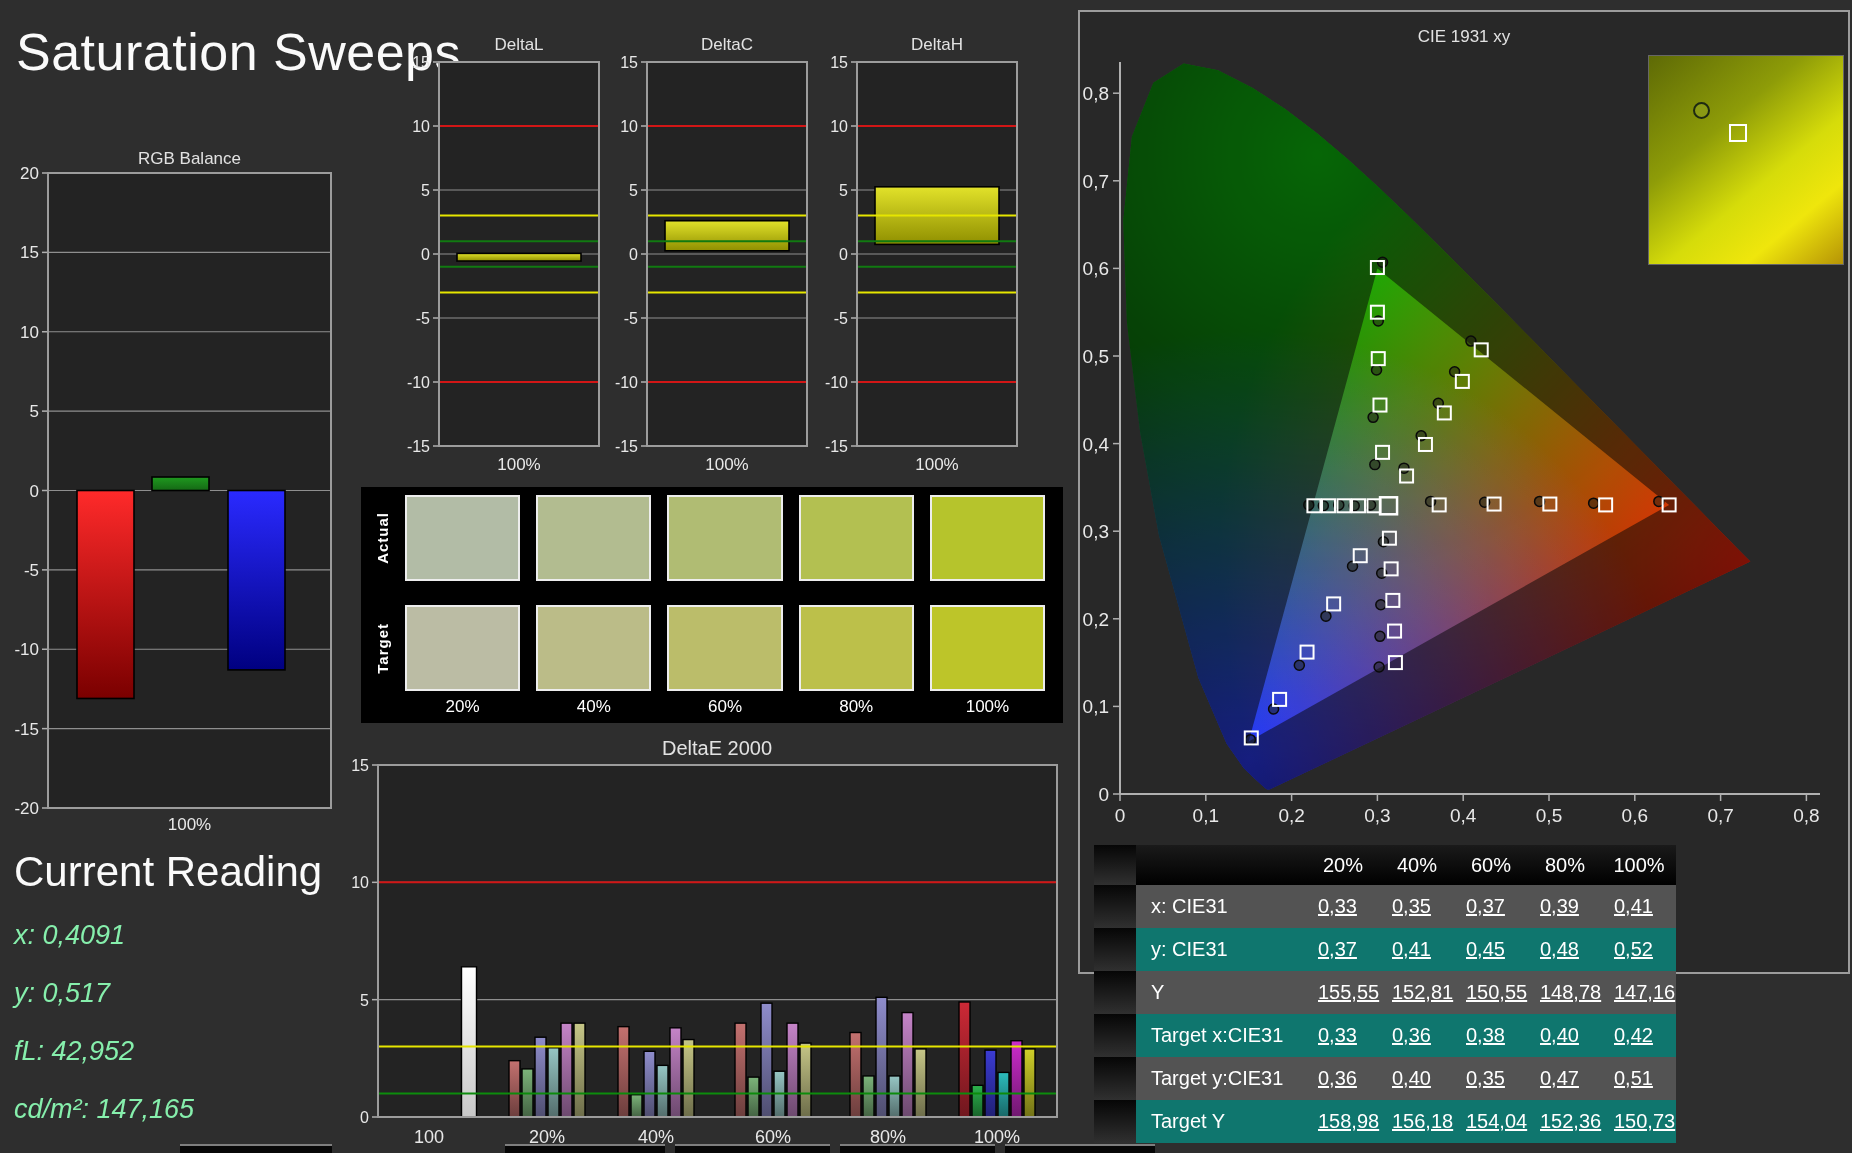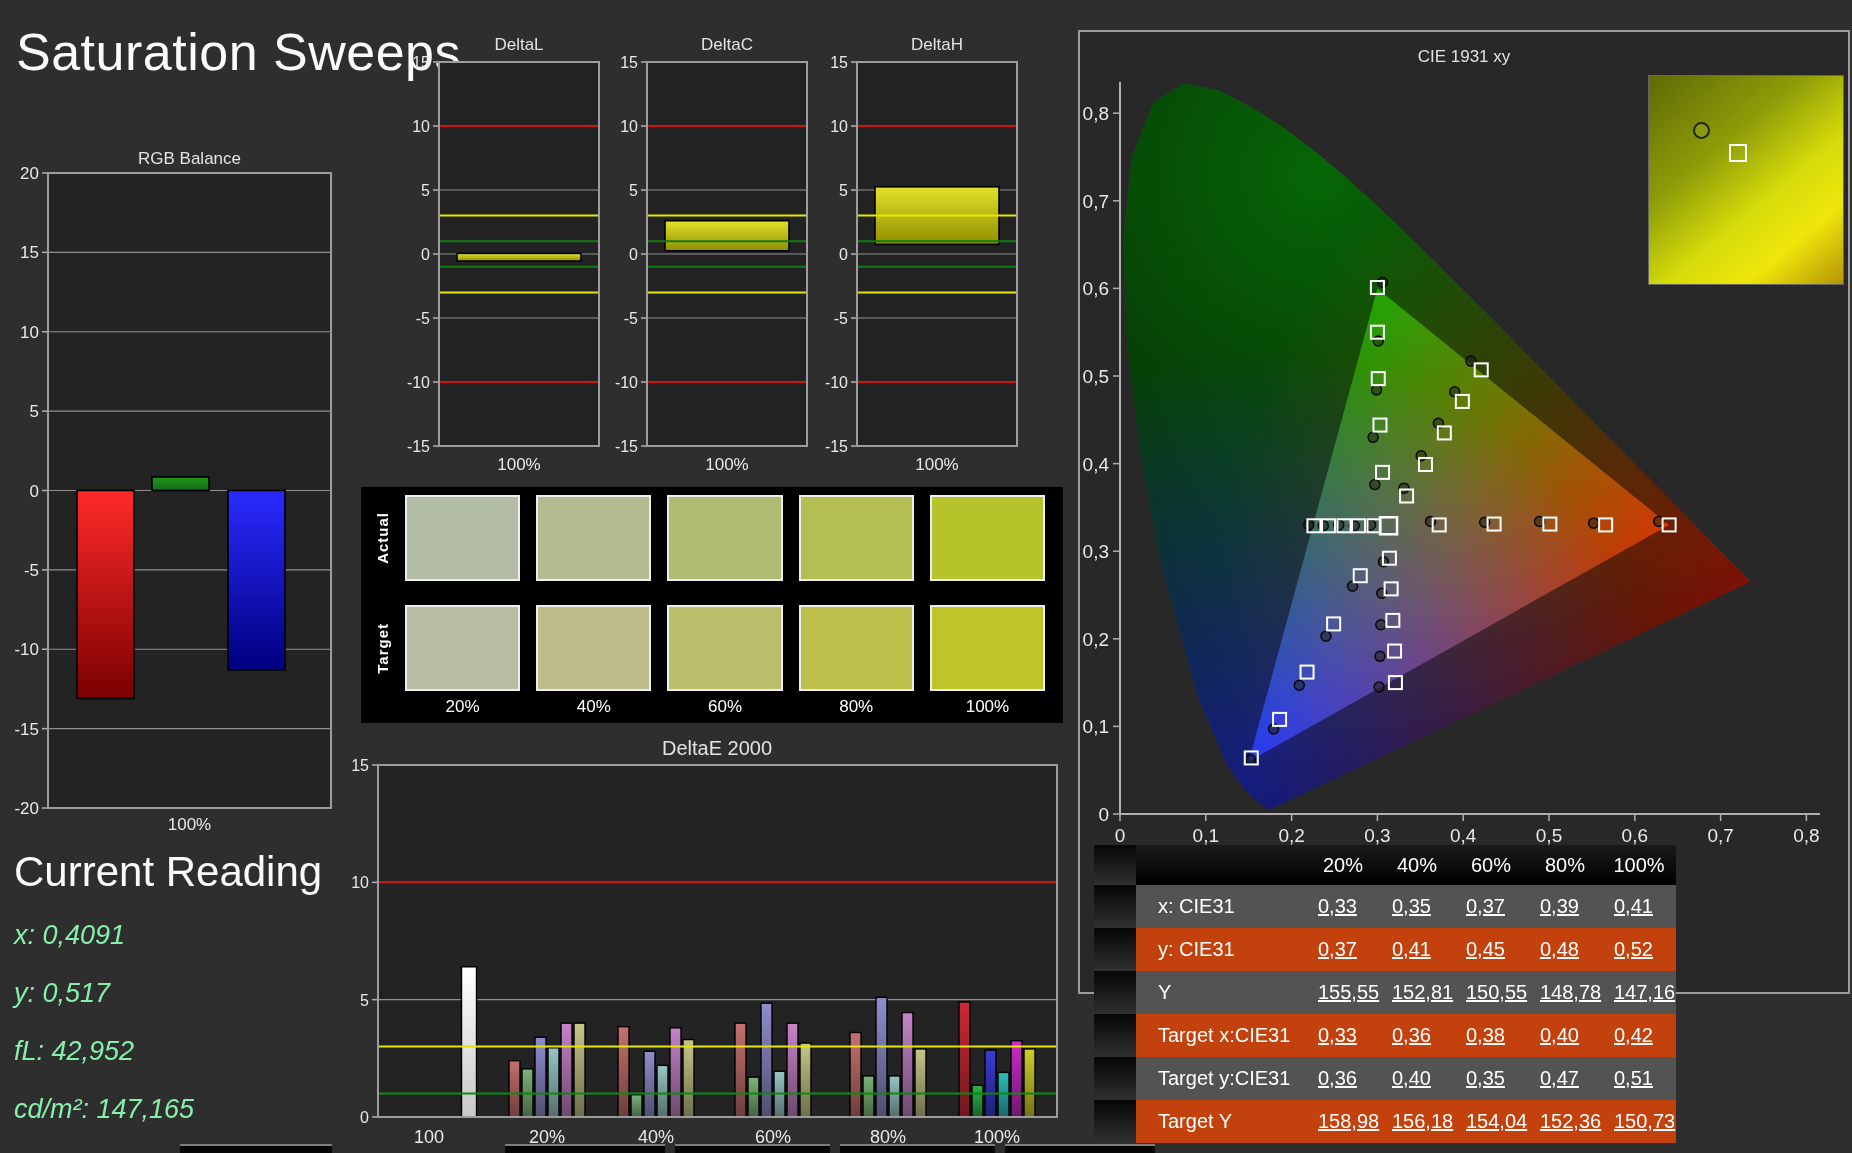"CIE 1931 xy" .cie-panel { top: 30px -> 10px }
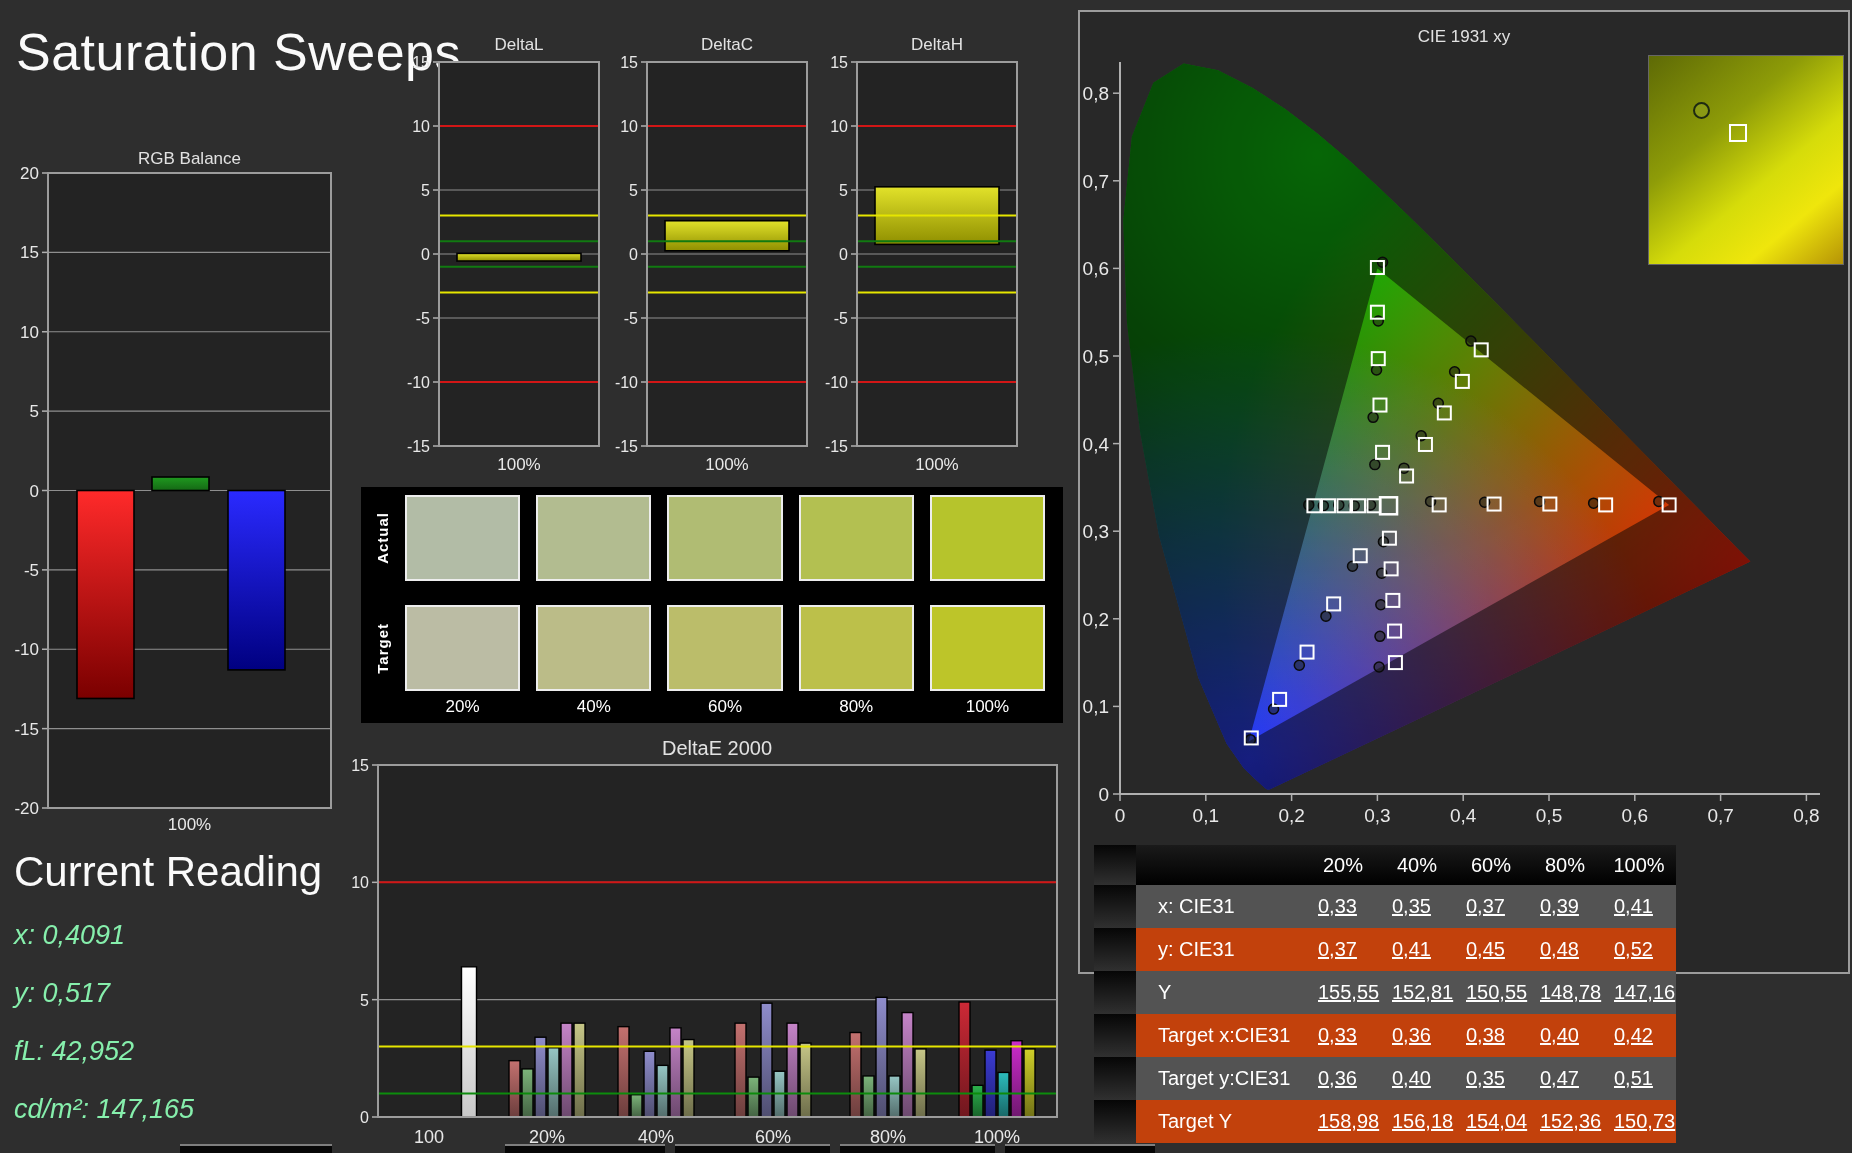"x: CIE31" .t-lbl { padding-left: 22px -> 15px }
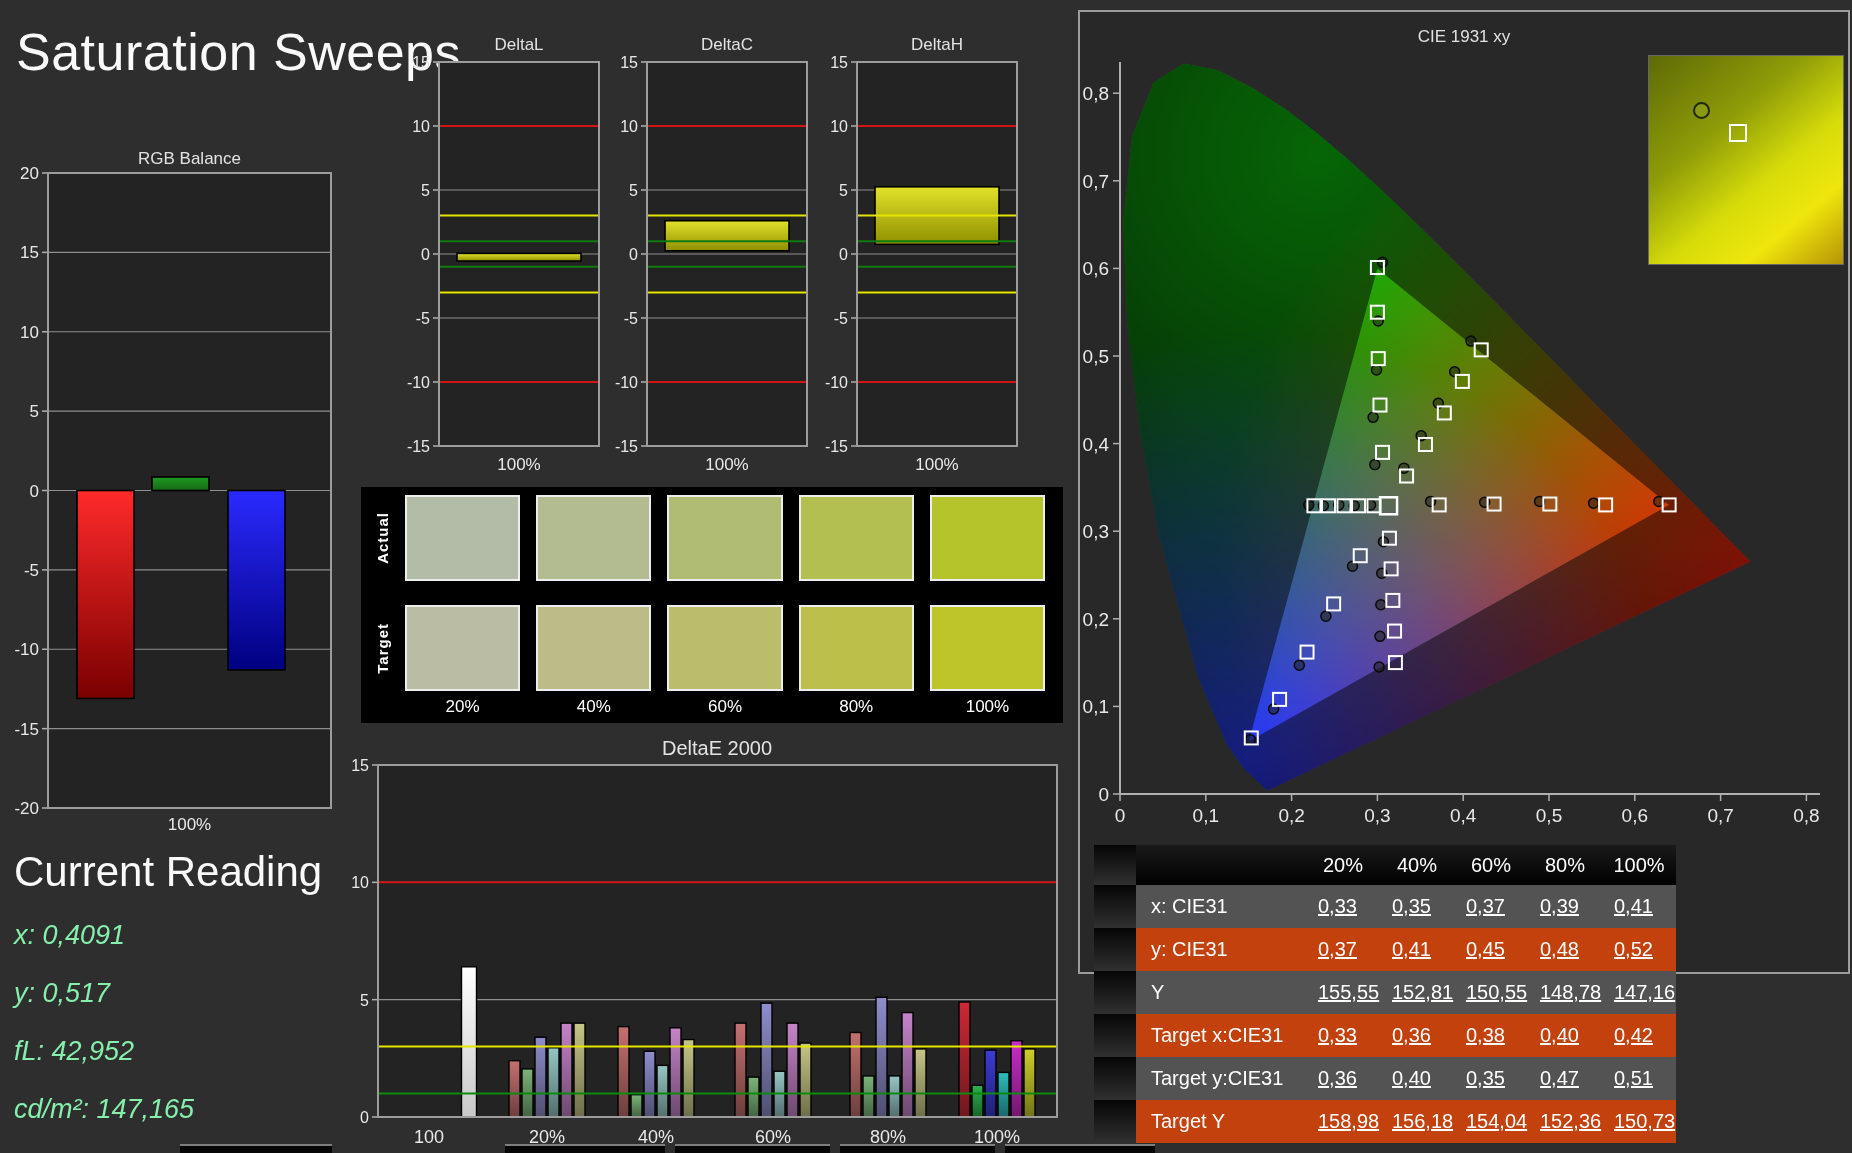"y: CIE31" .row-light { background: #c2410c -> #0f766e }
